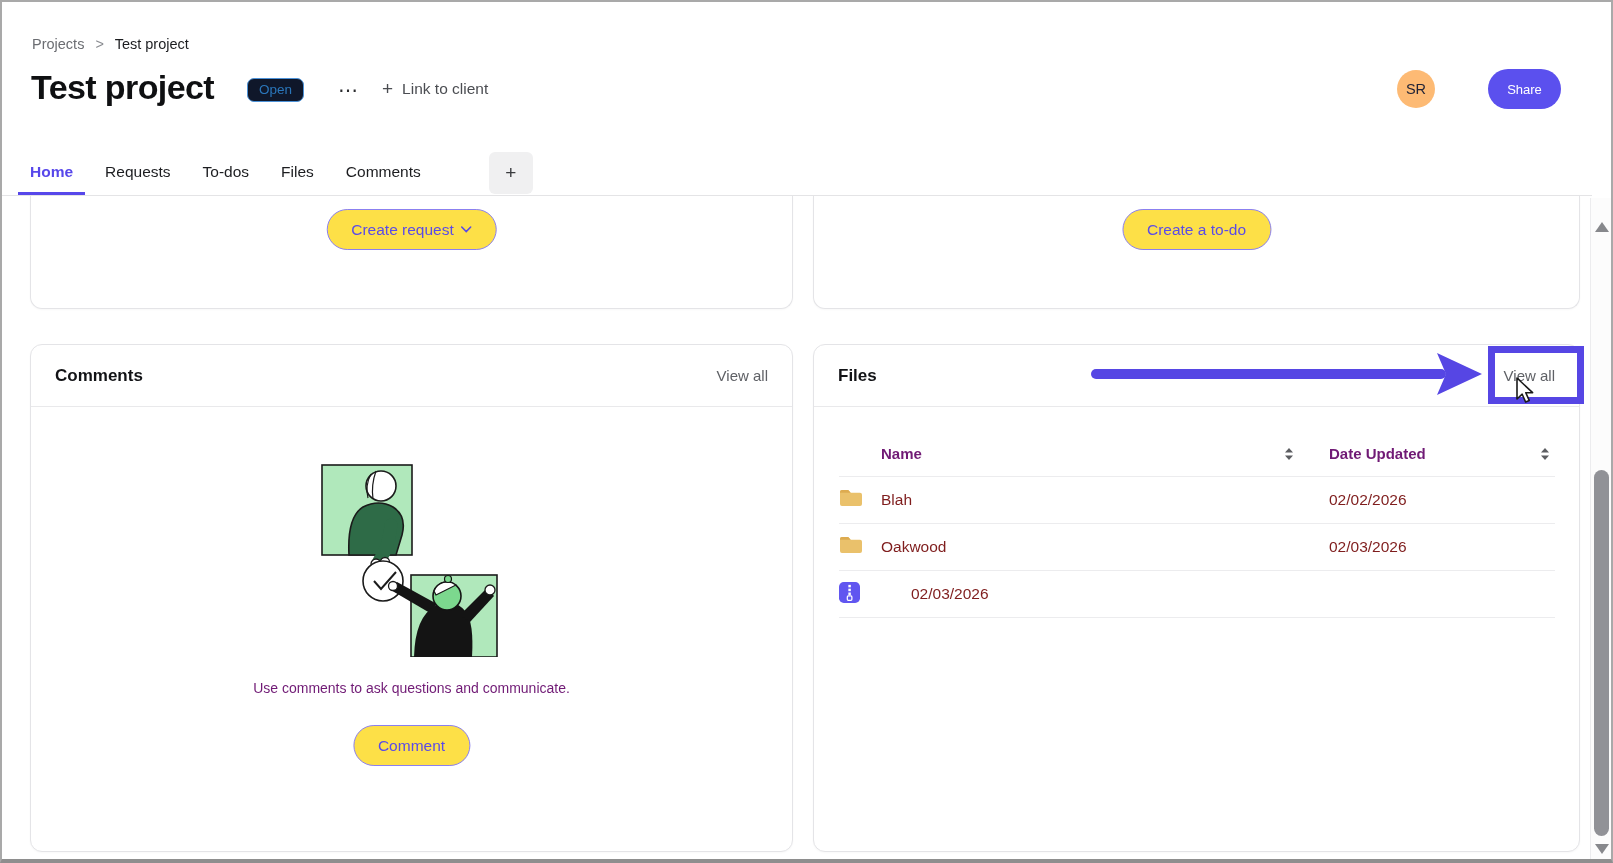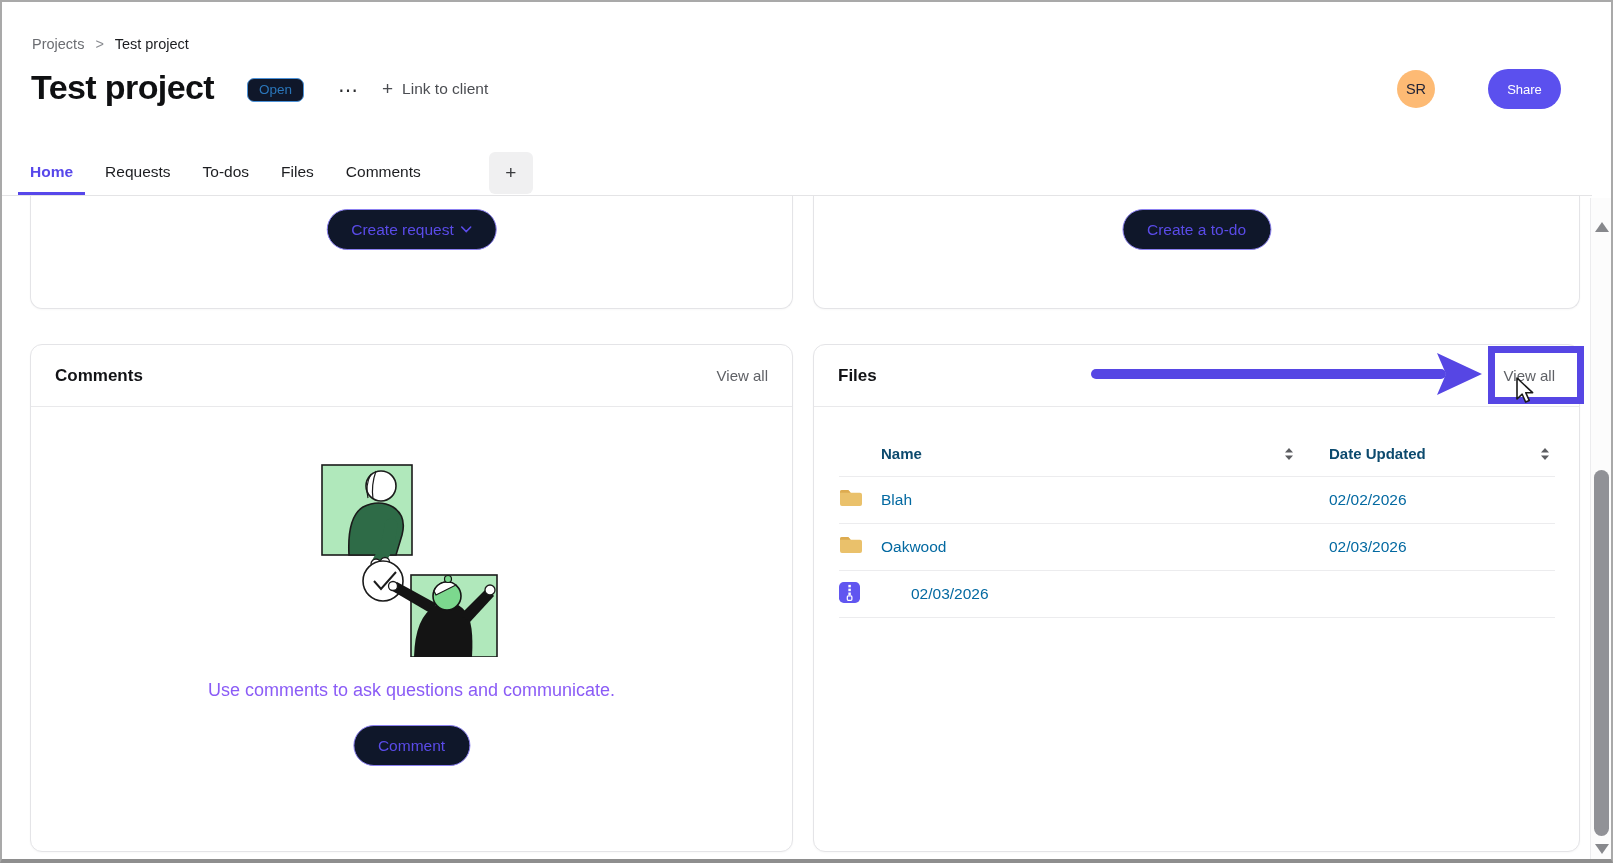"Create request" .pill-btn { background: #0f172a -> #fde047 }
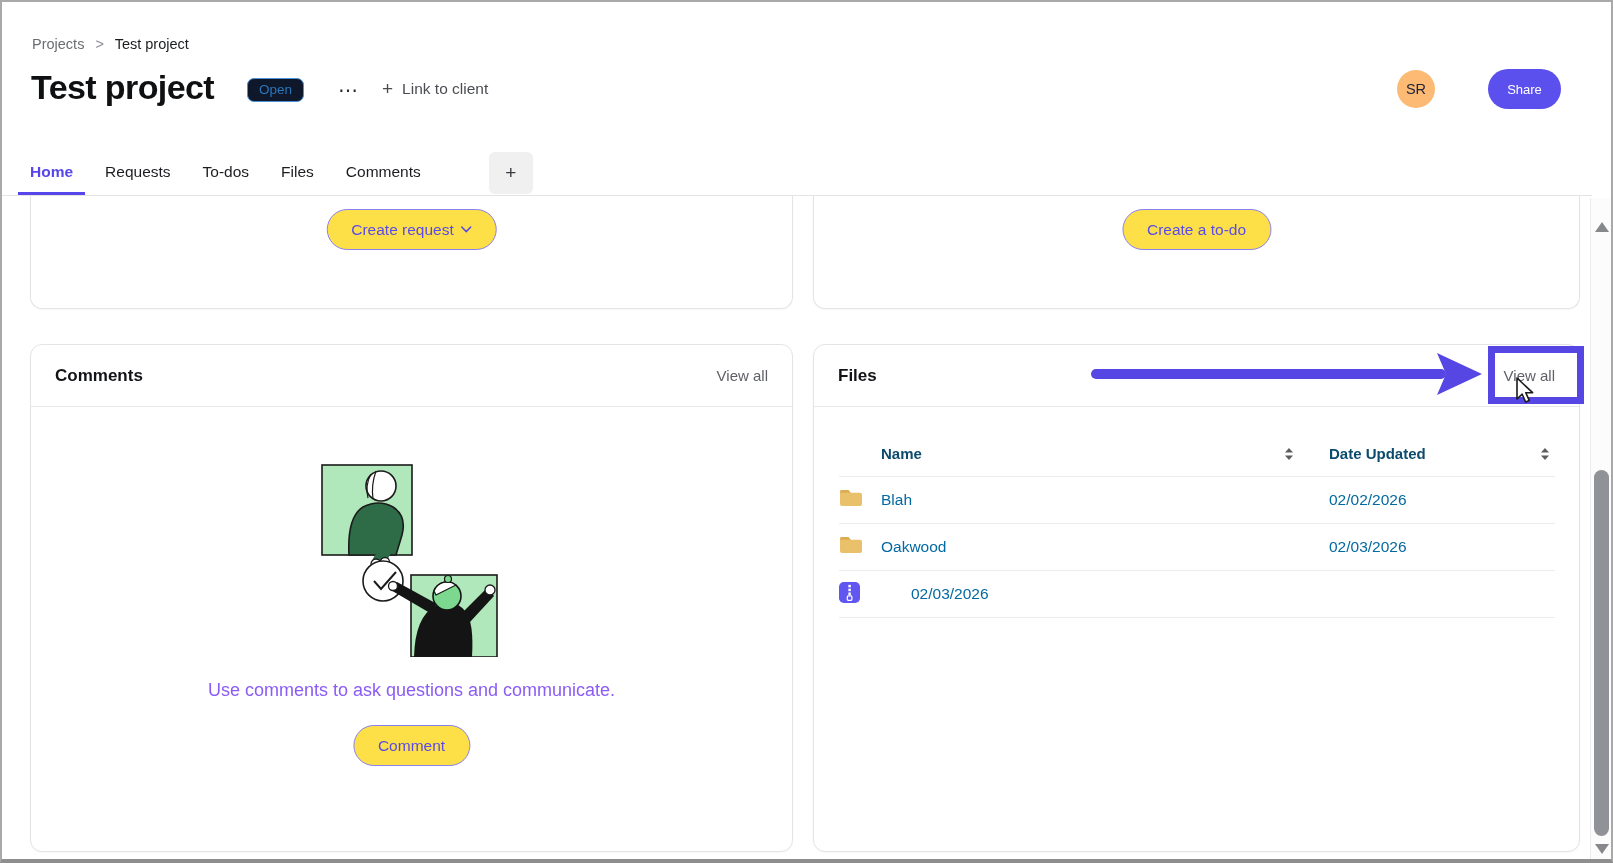"Name" .ftr.fhead { color: #0c4a6e -> #701a75 }
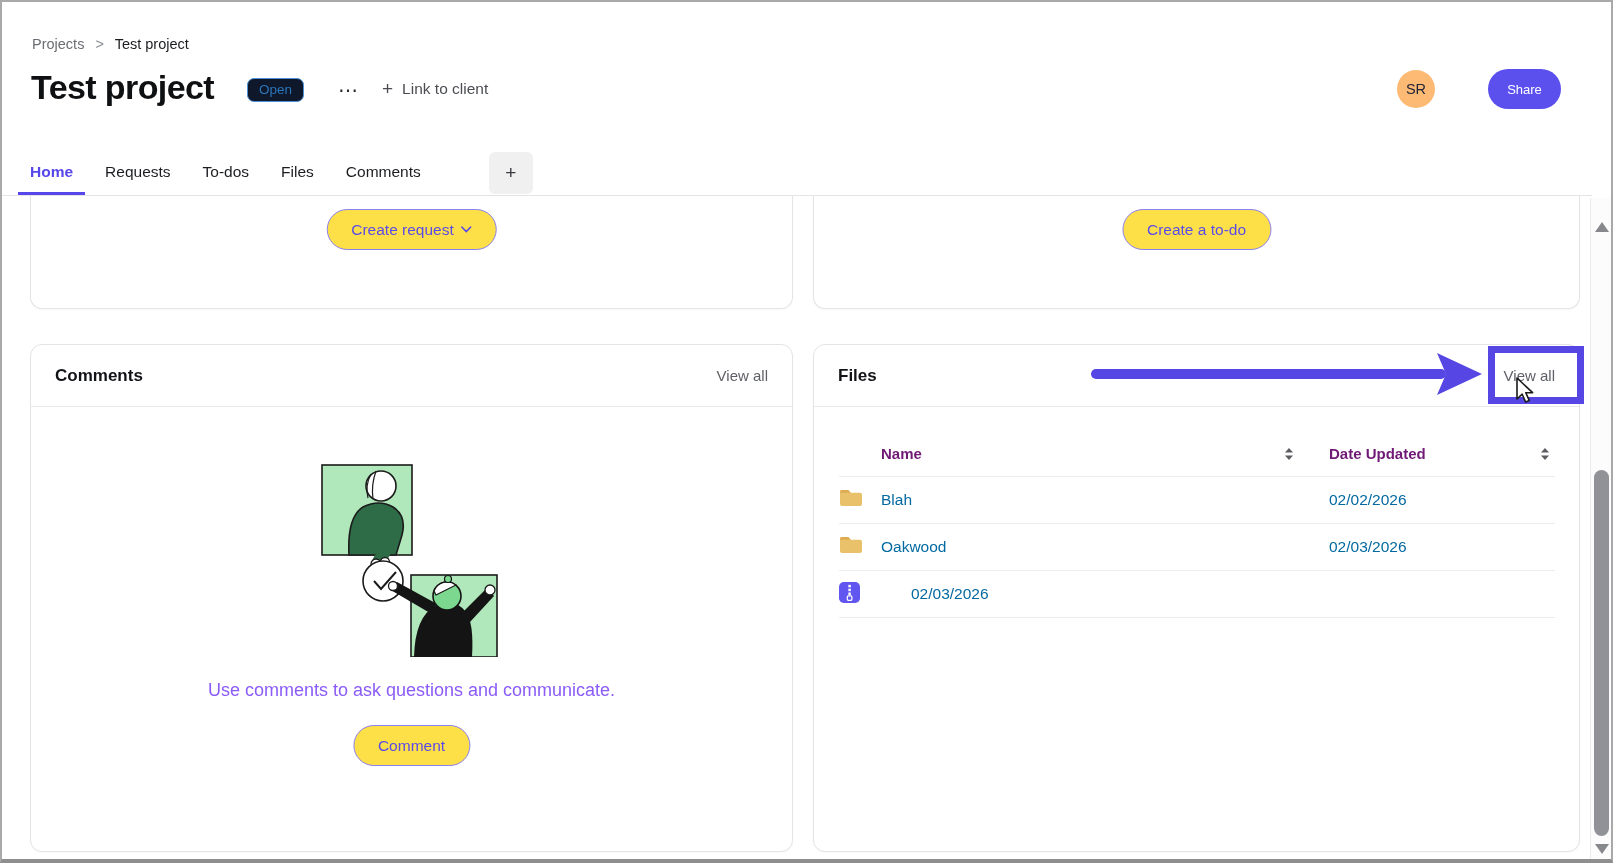"Blah" .ftr.frow { color: #0369a1 -> #7f1d1d }
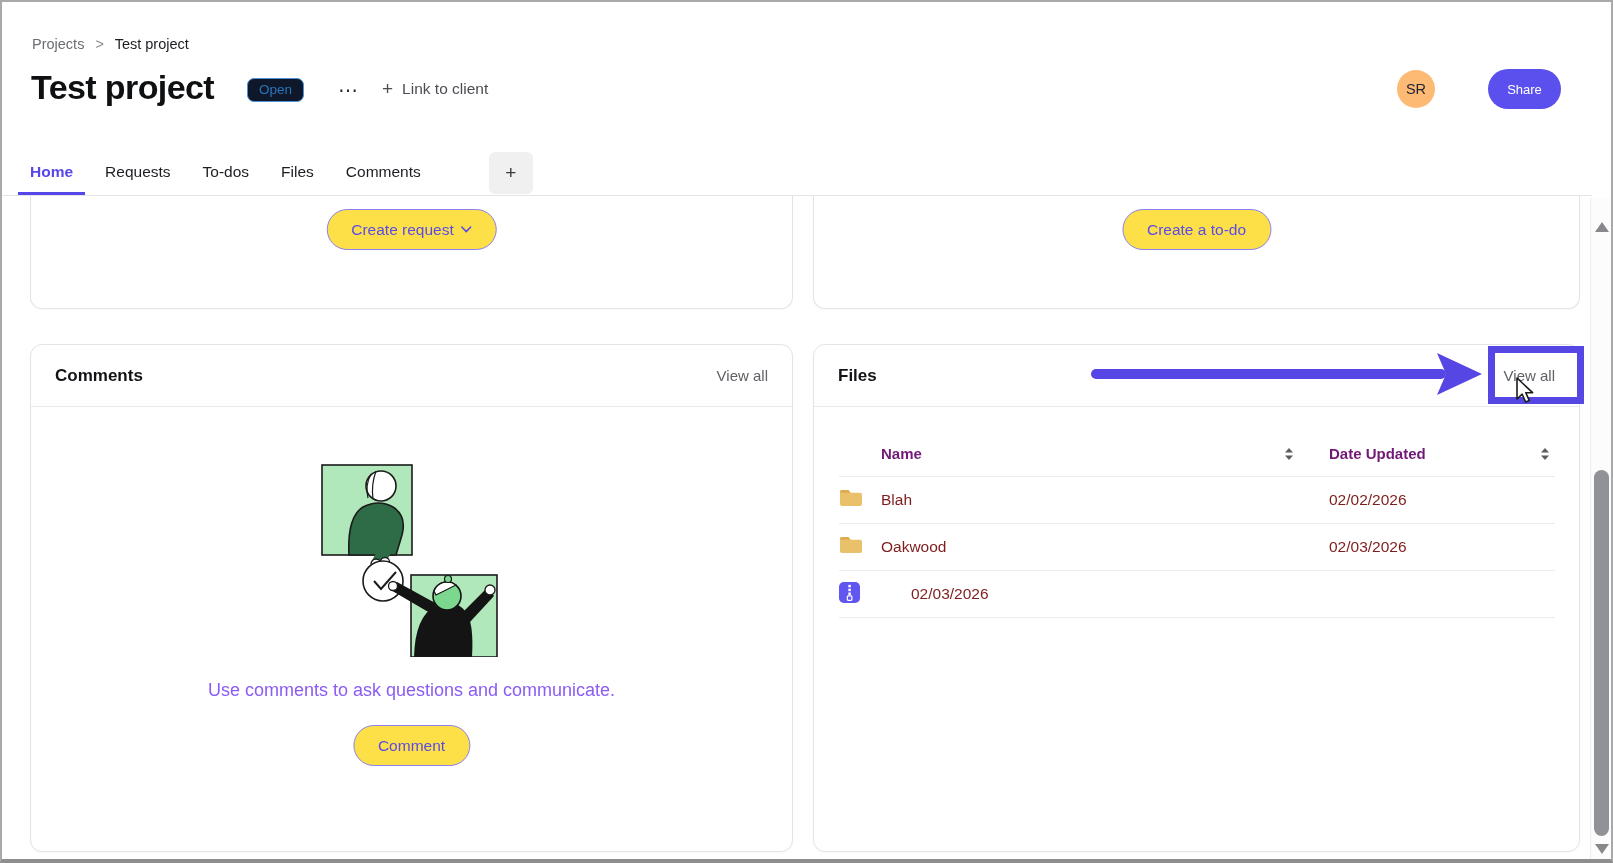"Use comments to ask questions" .empty-text { color: #8b5cf6 -> #701a75; font-size: 18px -> 14px }
